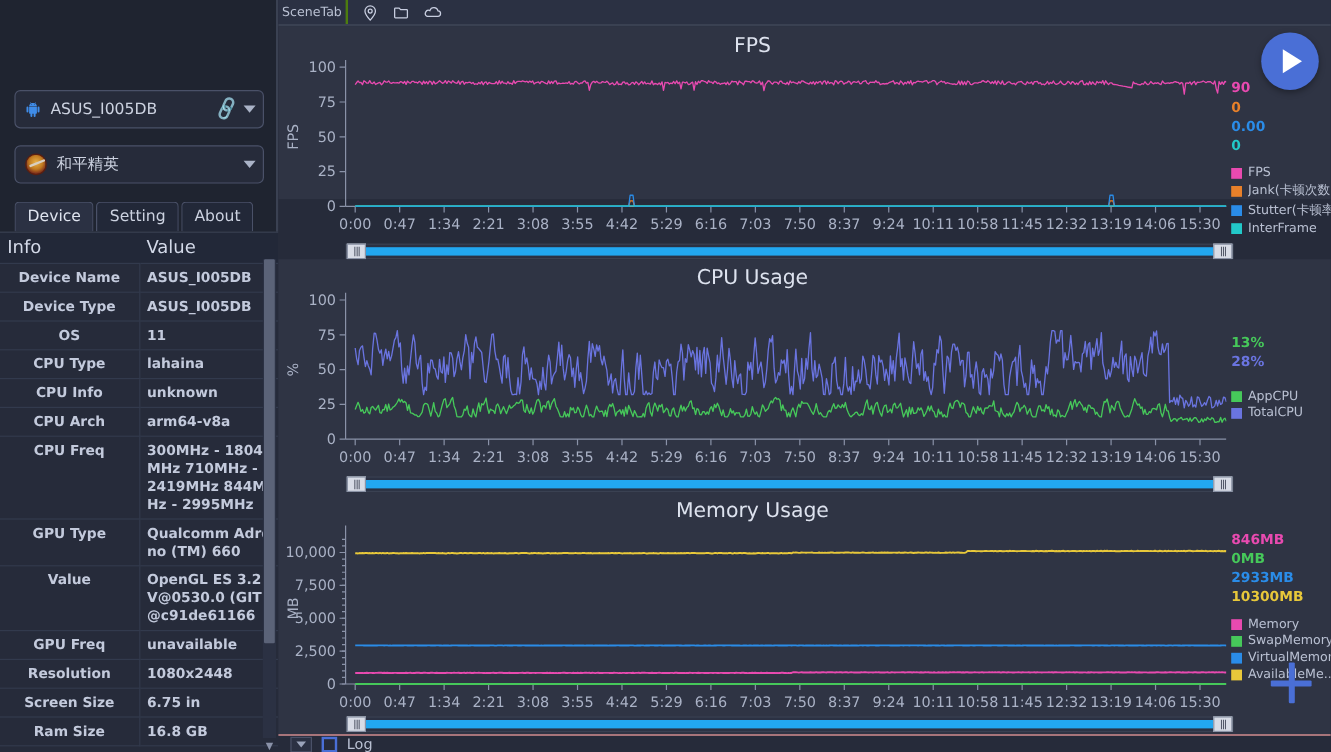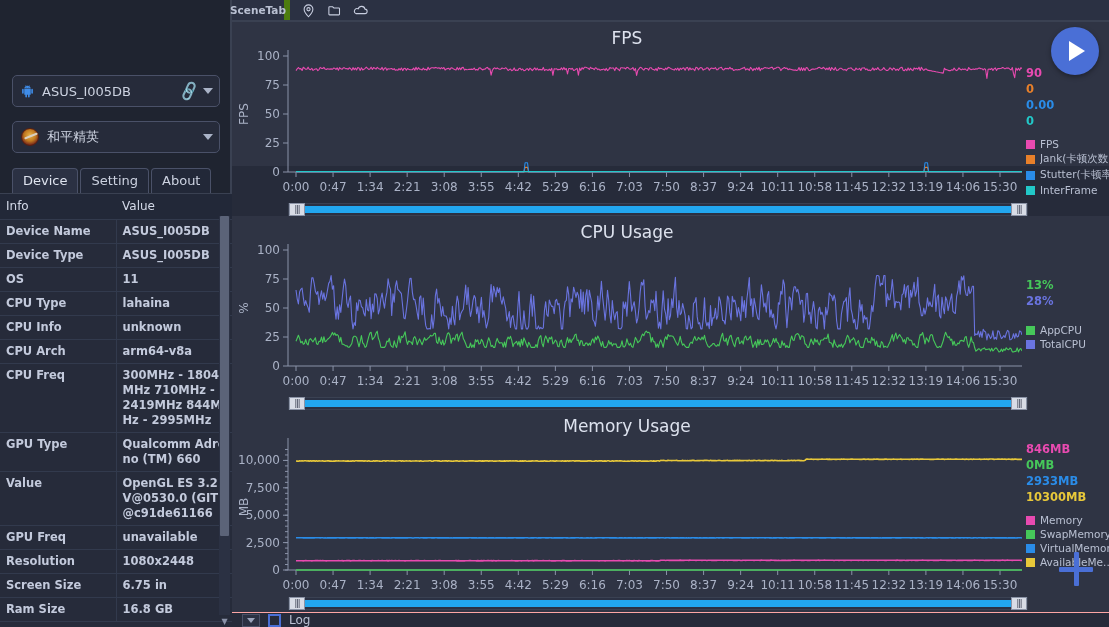"SceneTab" #scene-tab { border-right: 6px solid #4d7c0f -> 2px solid #4d7c0f; font-weight: bold -> none }
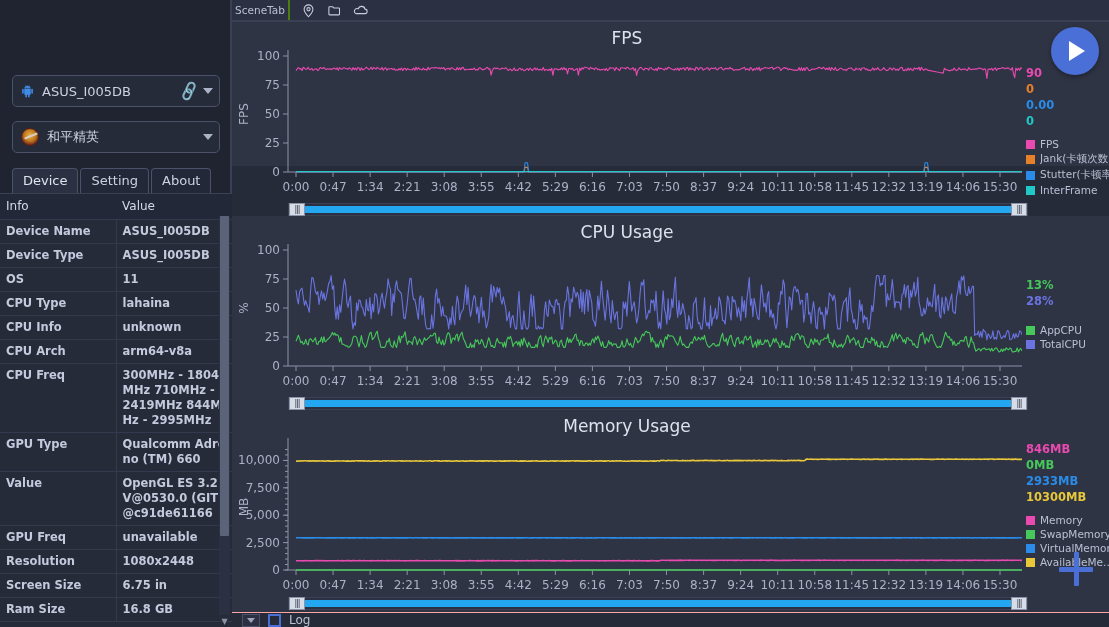"Info" table.info th { font-size: 12px -> 15px }
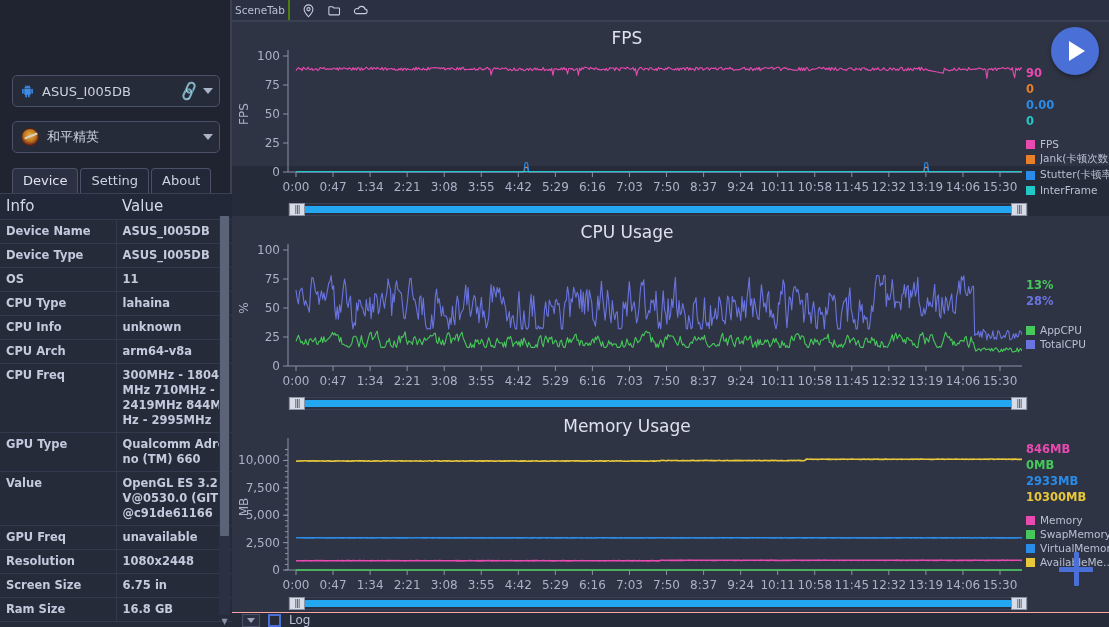"Device Name" table.info td.k { text-align: none -> center }
